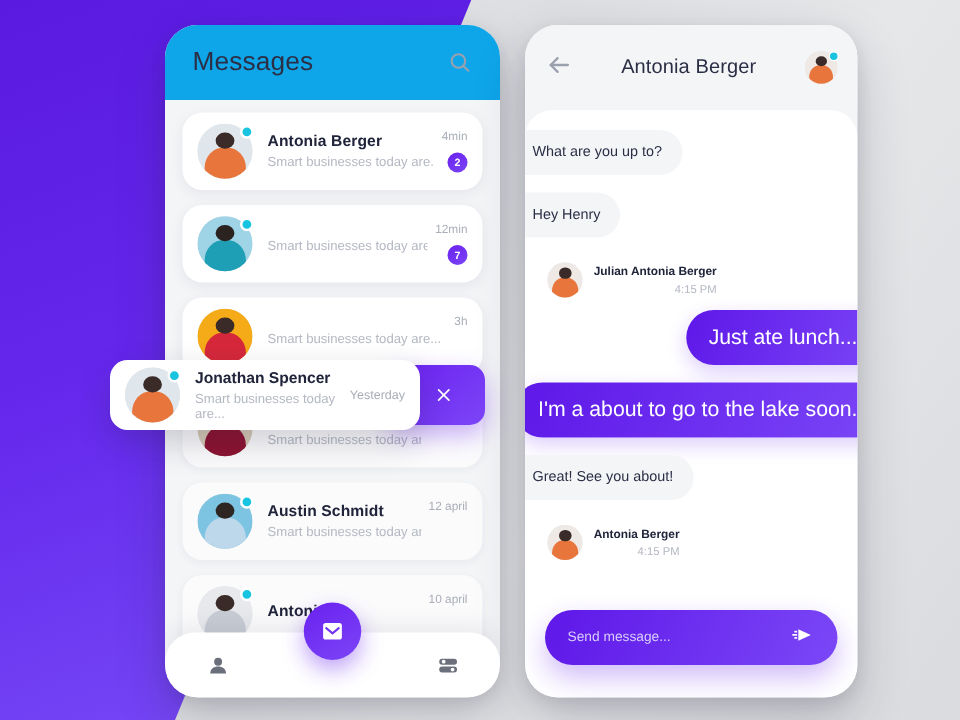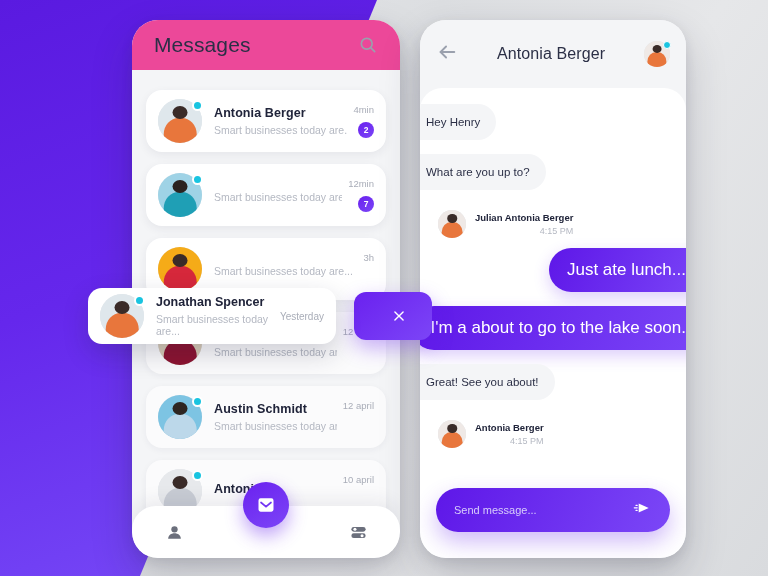"Messages" .left-header { background: #ec4899 -> #0ea5e9; height: 50px -> 60px }
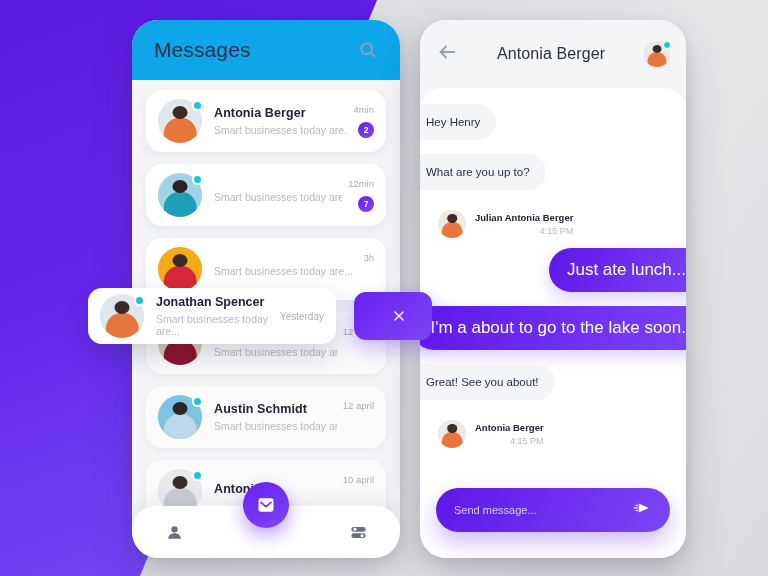"Hey Henry" div.row-left { order: before "What are you up to?" -> after "What are you up to?" }
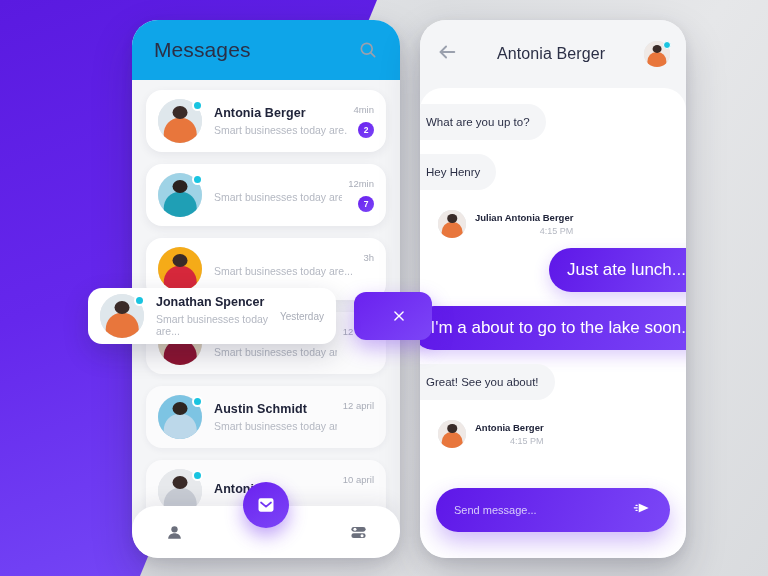"Jonathan Spencer" #notify { width: 344px -> 300px }
